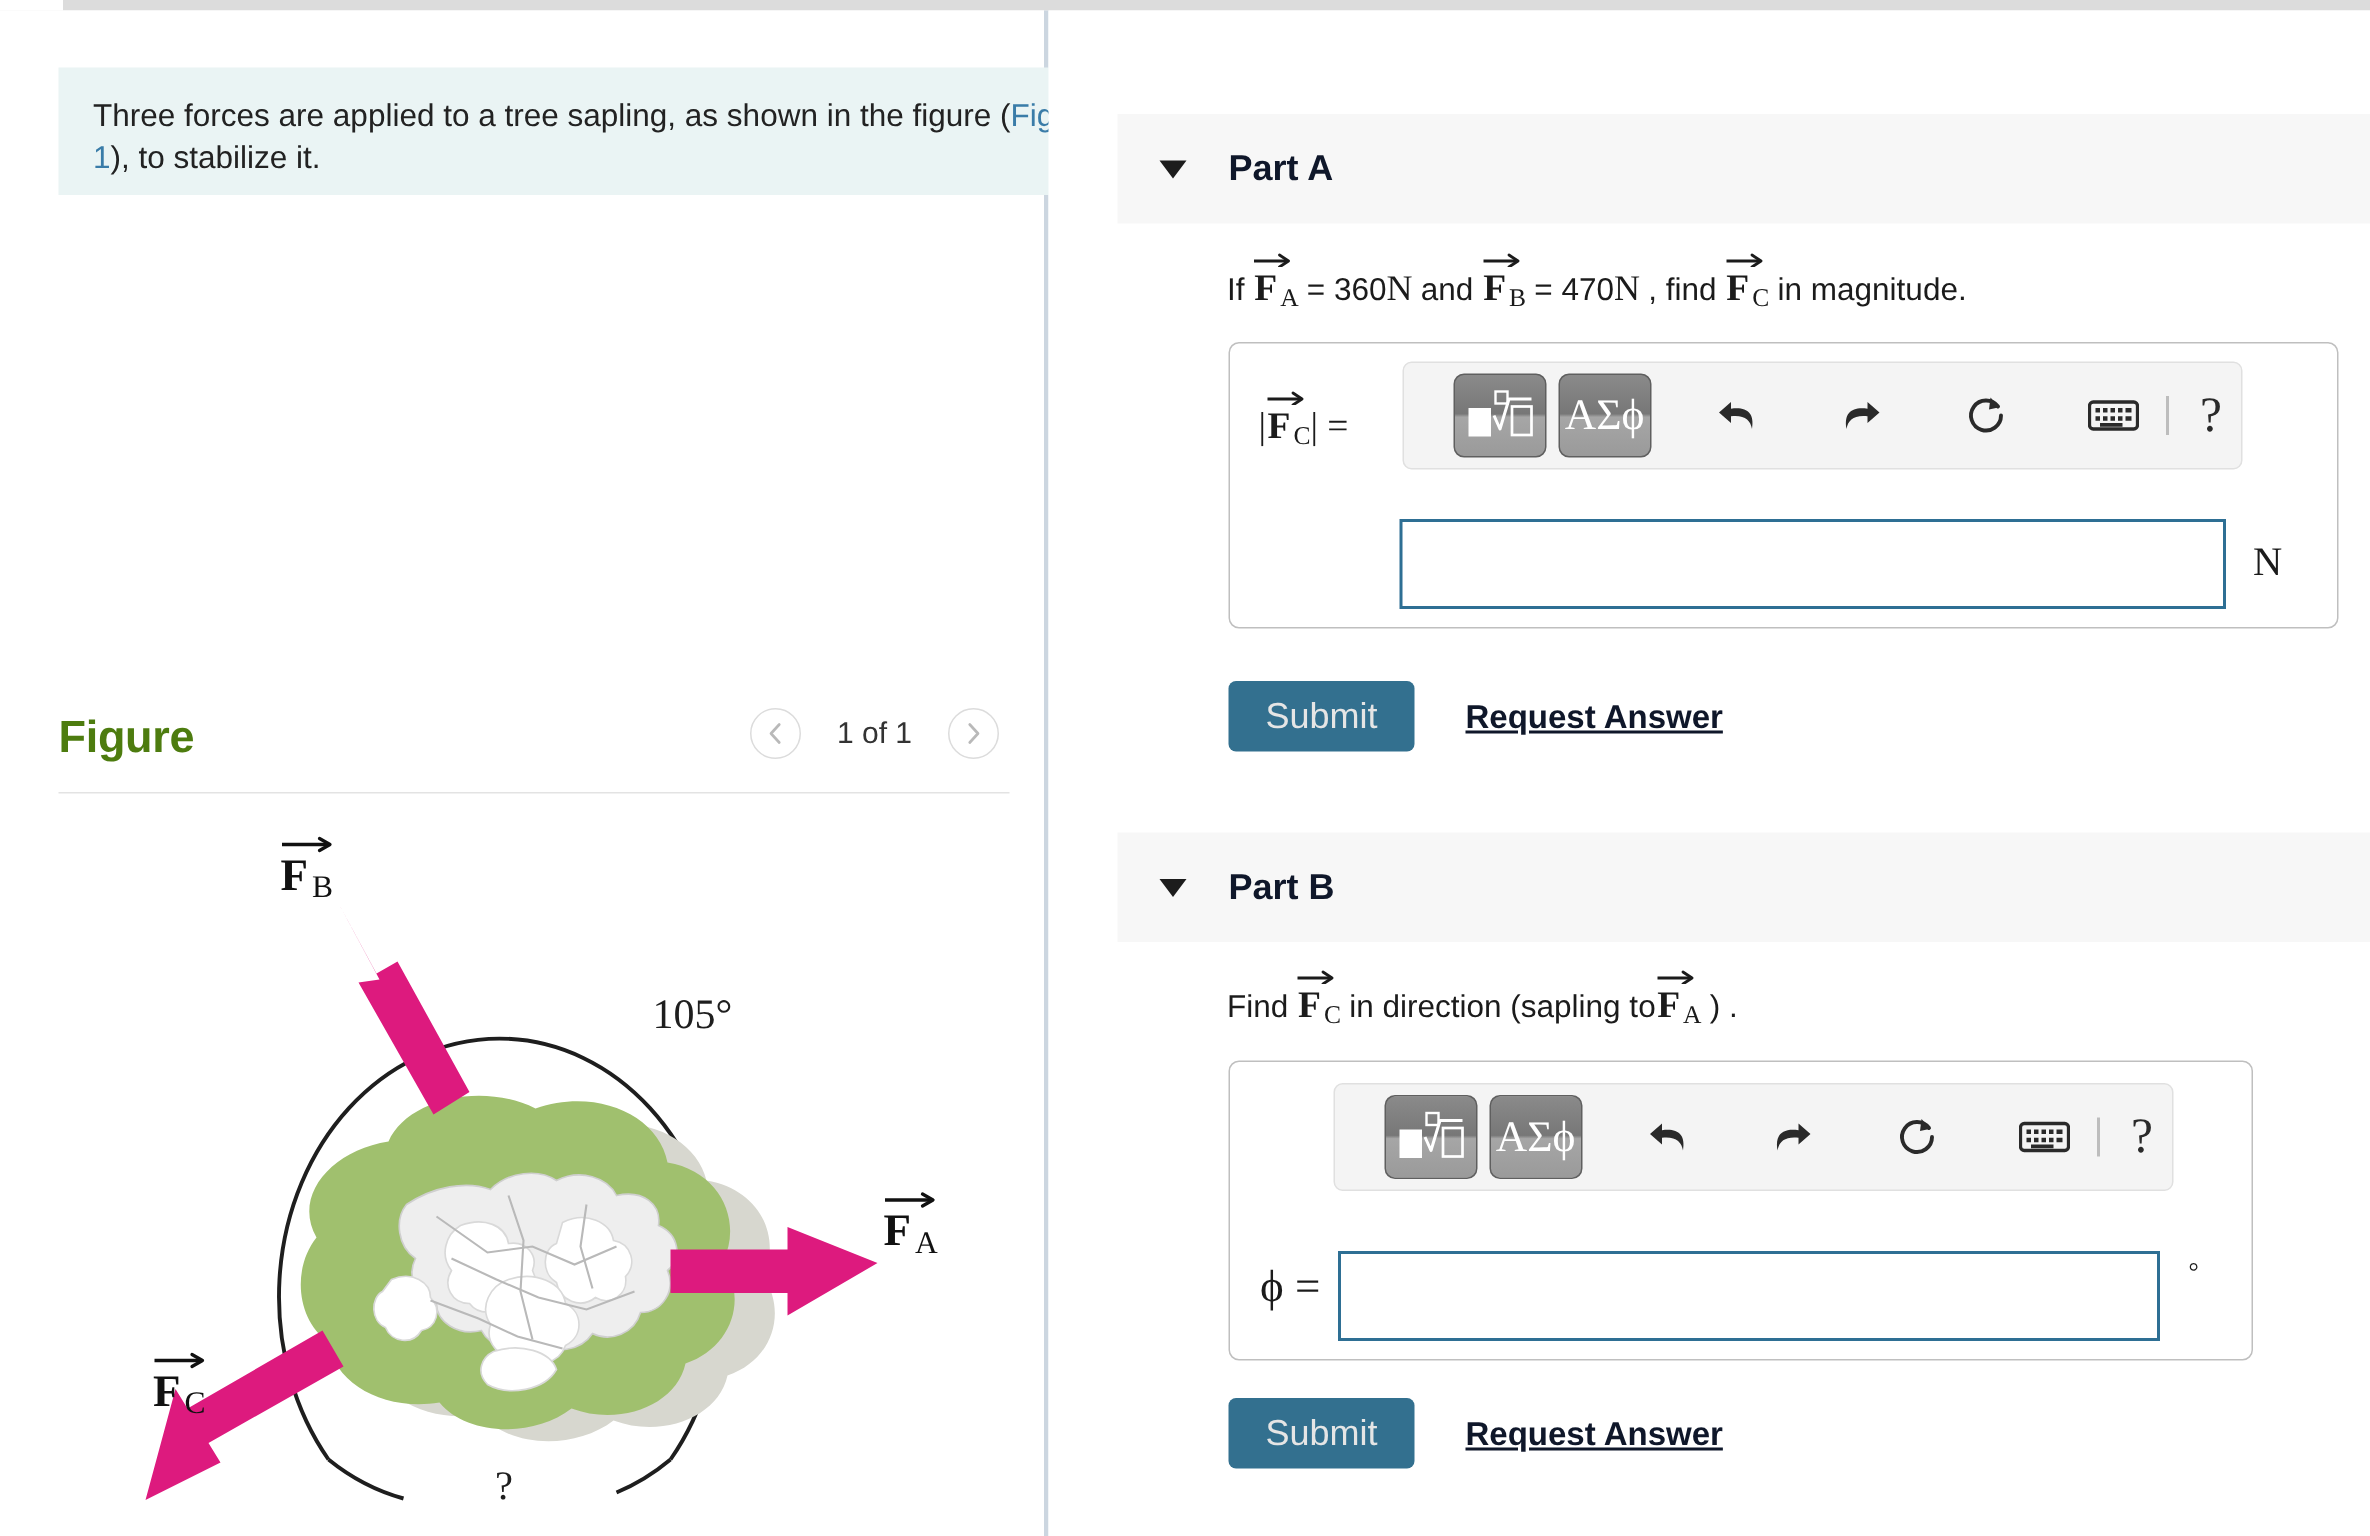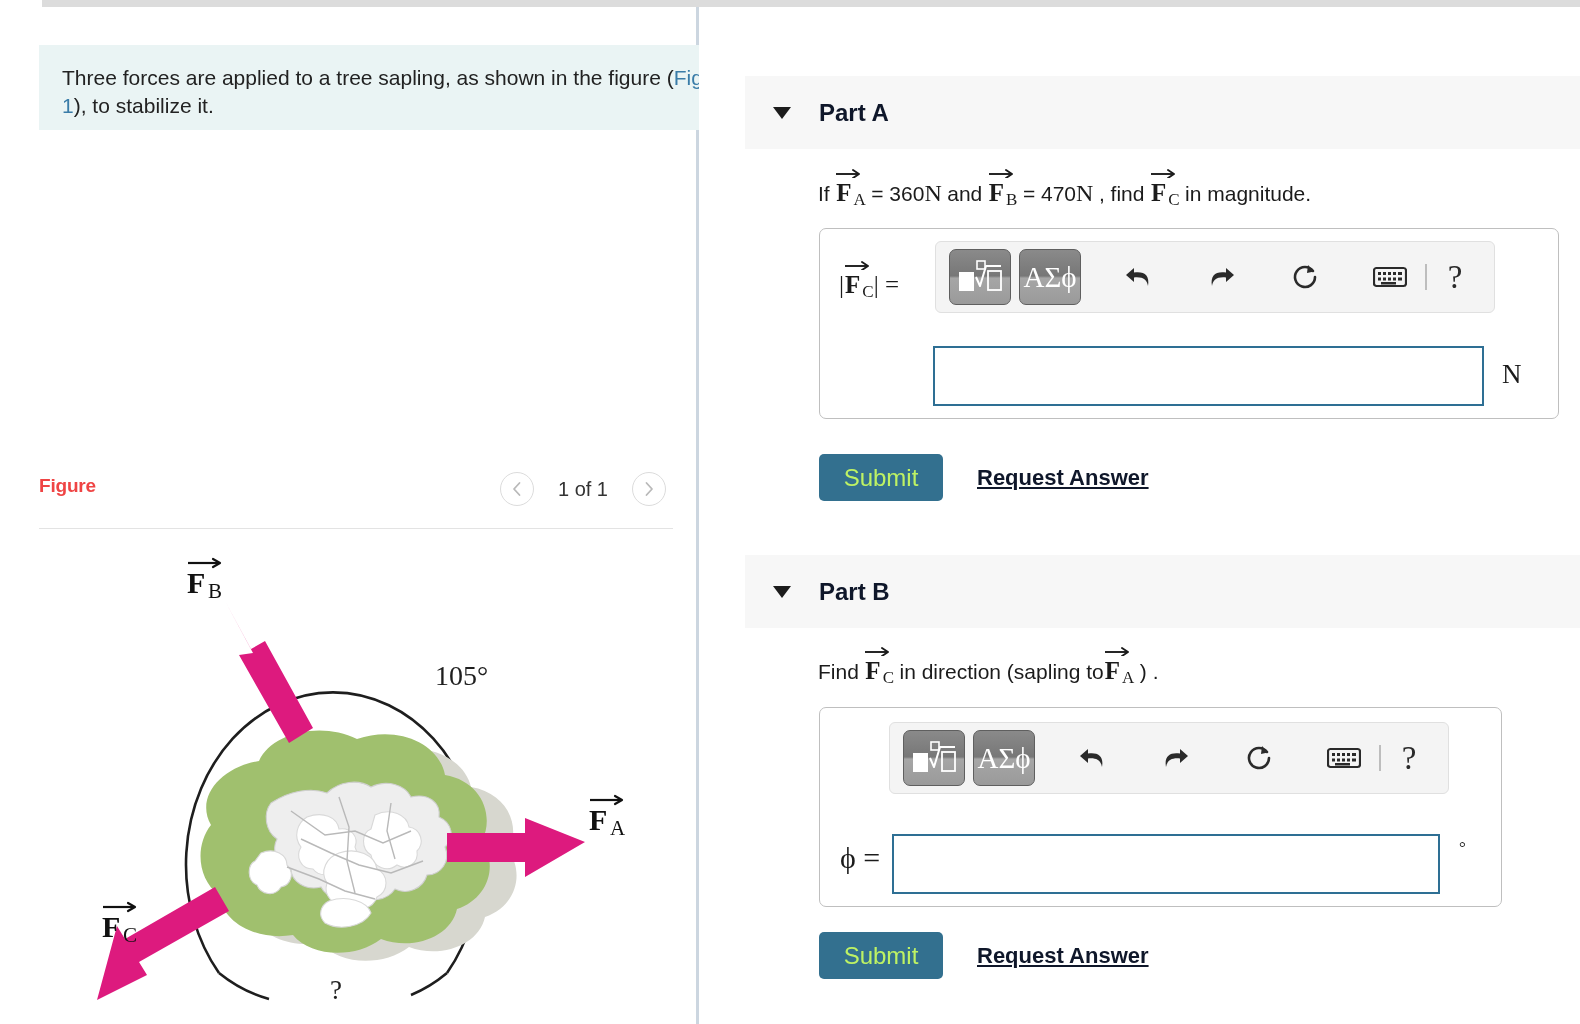"ΑΣϕ" .mathbar { padding-left: none -> 20px }
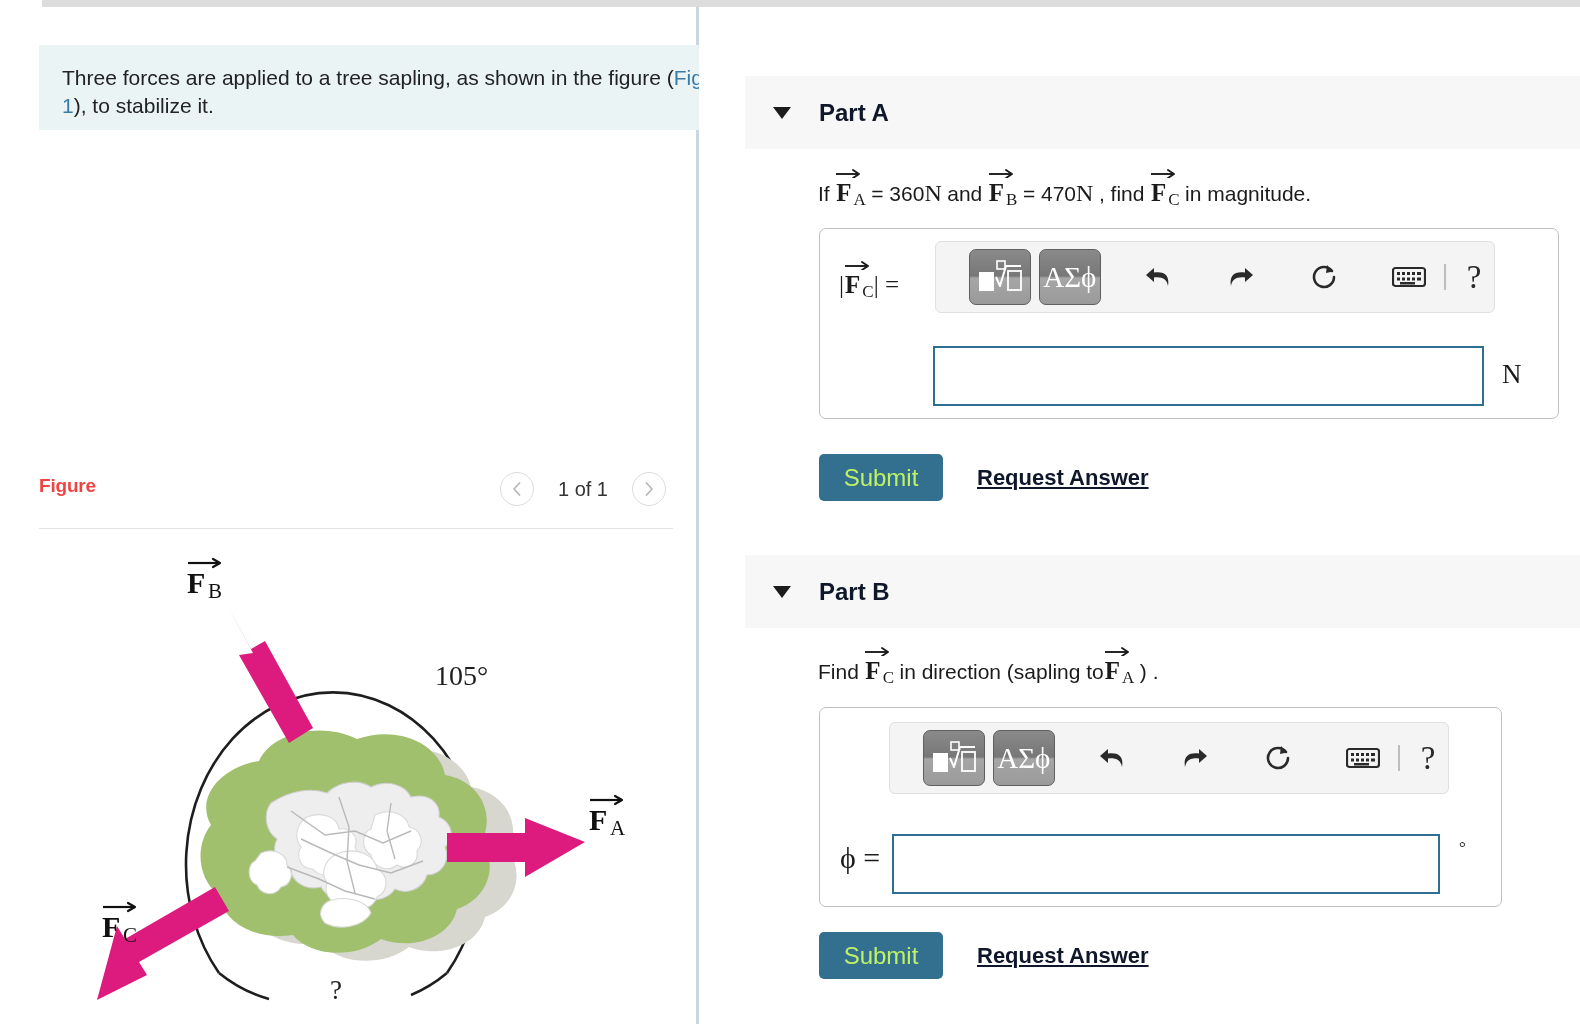"Figure" .figure-title { color: #ef4444 -> #4d7c0f; font-size: 19px -> 30px }
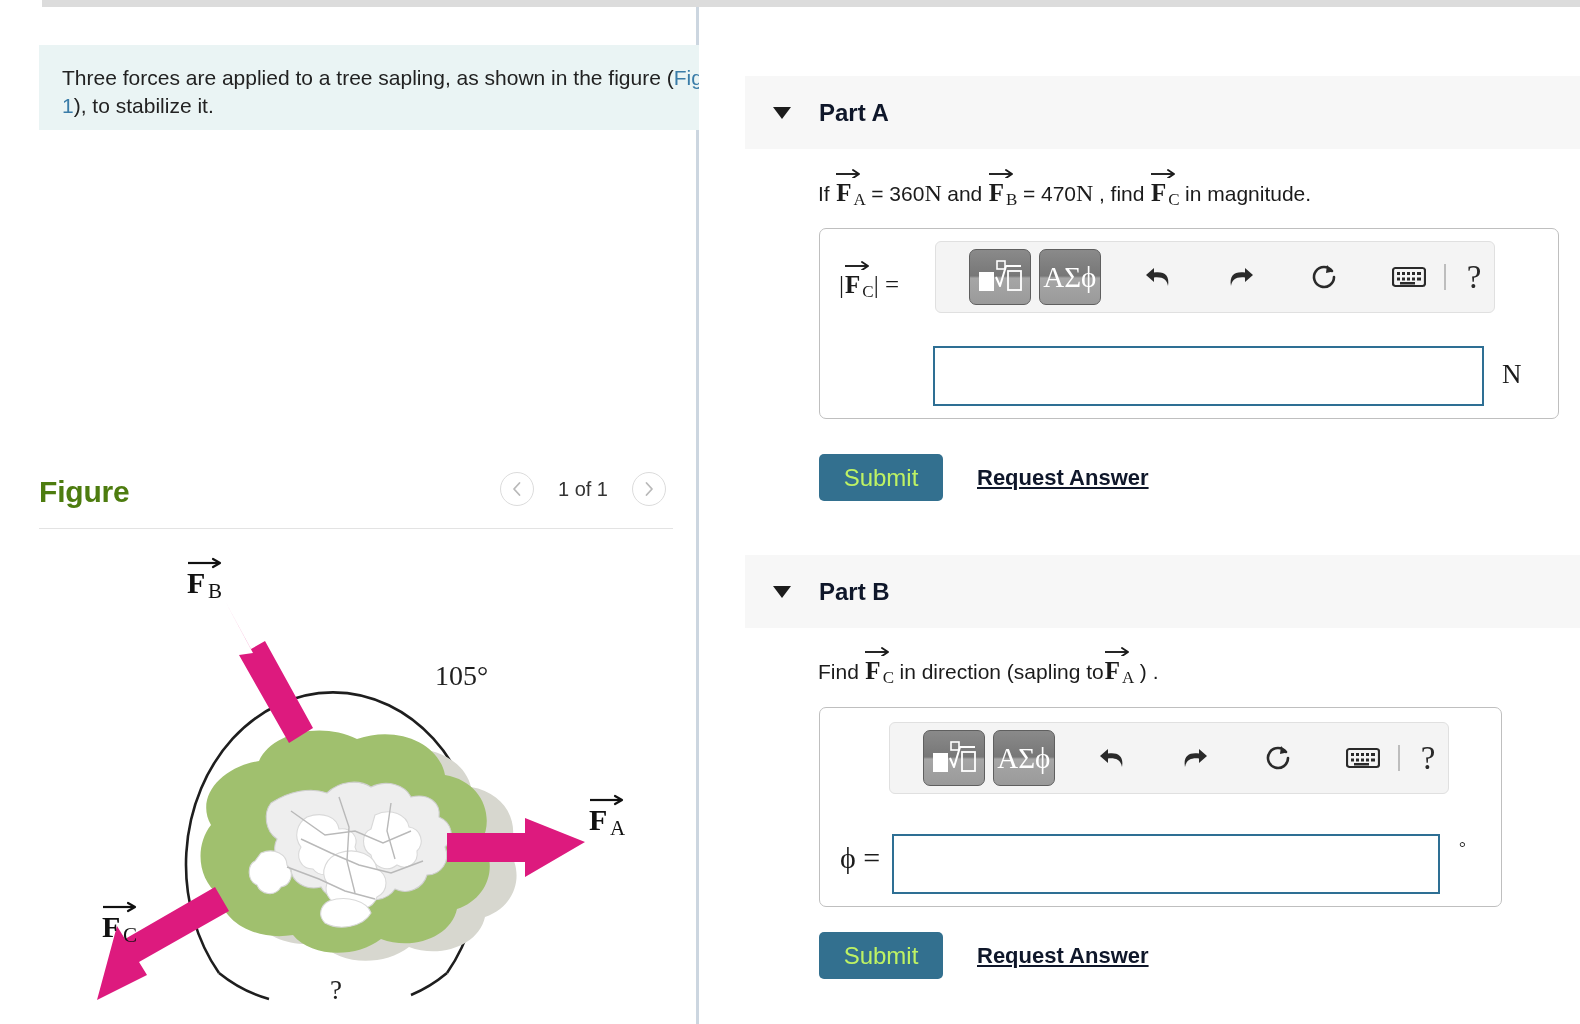"Submit" .btn-submit { color: #bef264 -> #e5e5e5 }
